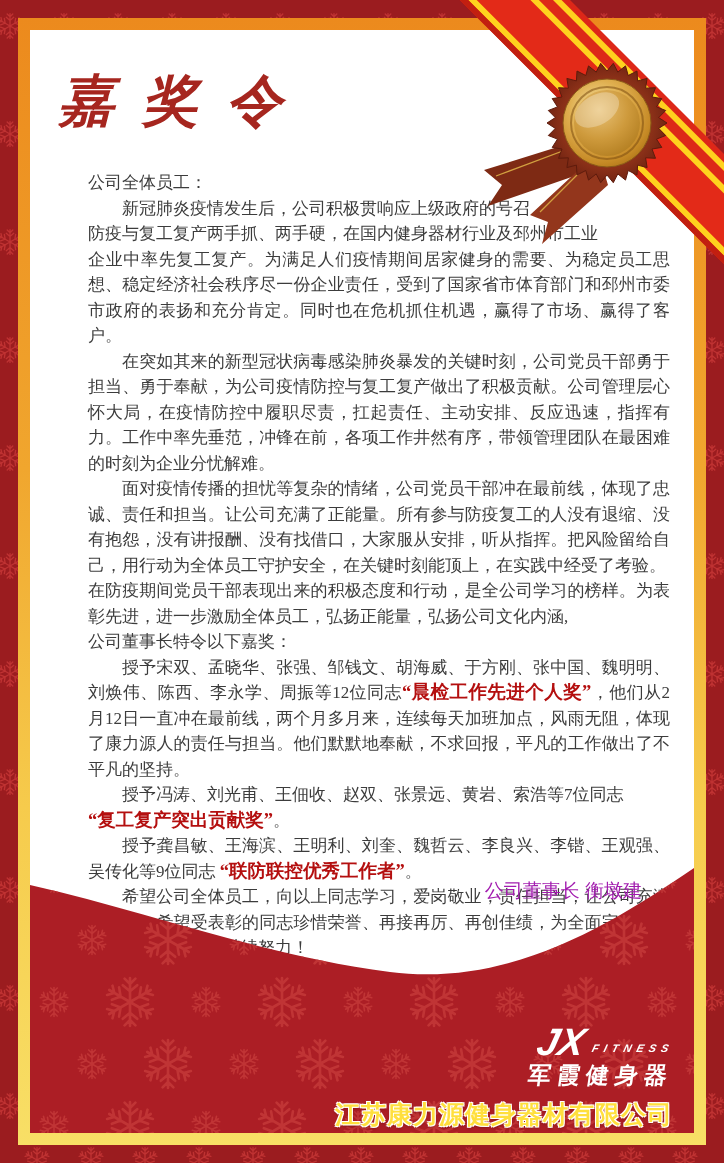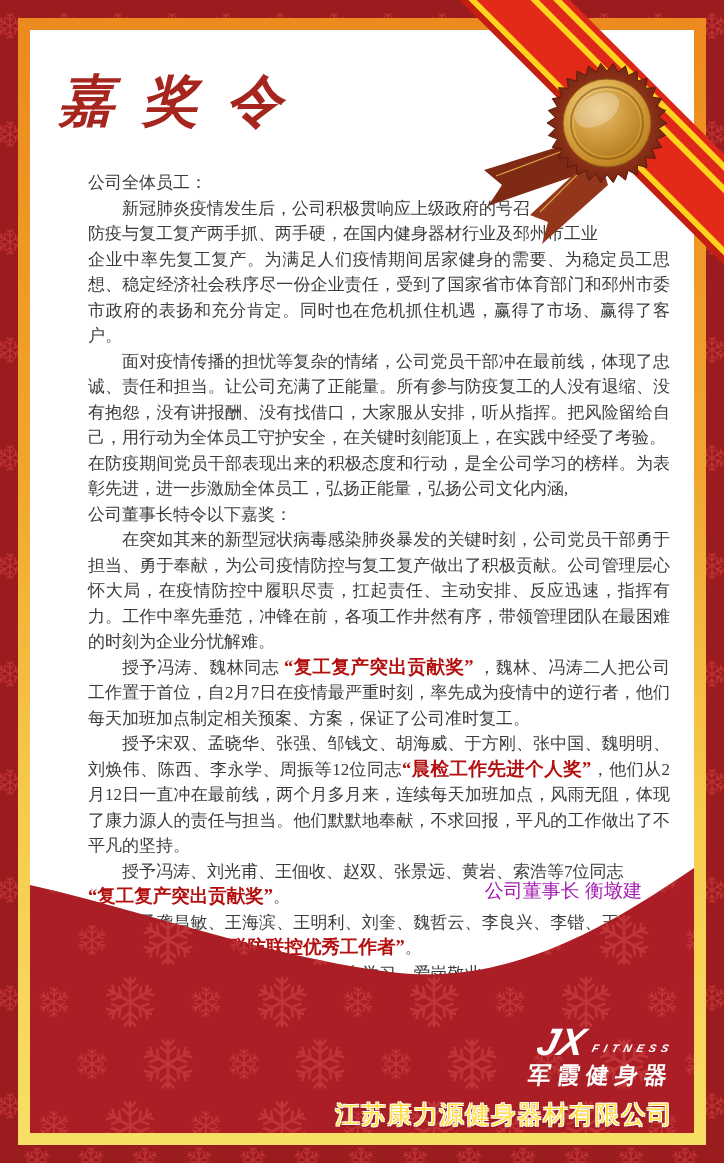"面对疫情传播的担忧等复杂的情绪，公司党员干部冲在最前线，体现了忠诚、责任和担当。" p.para { order: before "在突如其来的新型冠状病毒感染肺炎暴发的关键时刻，公司党员干部勇于担当、勇于奉献，" -> after "在突如其来的新型冠状病毒感染肺炎暴发的关键时刻，公司党员干部勇于担当、勇于奉献，" }
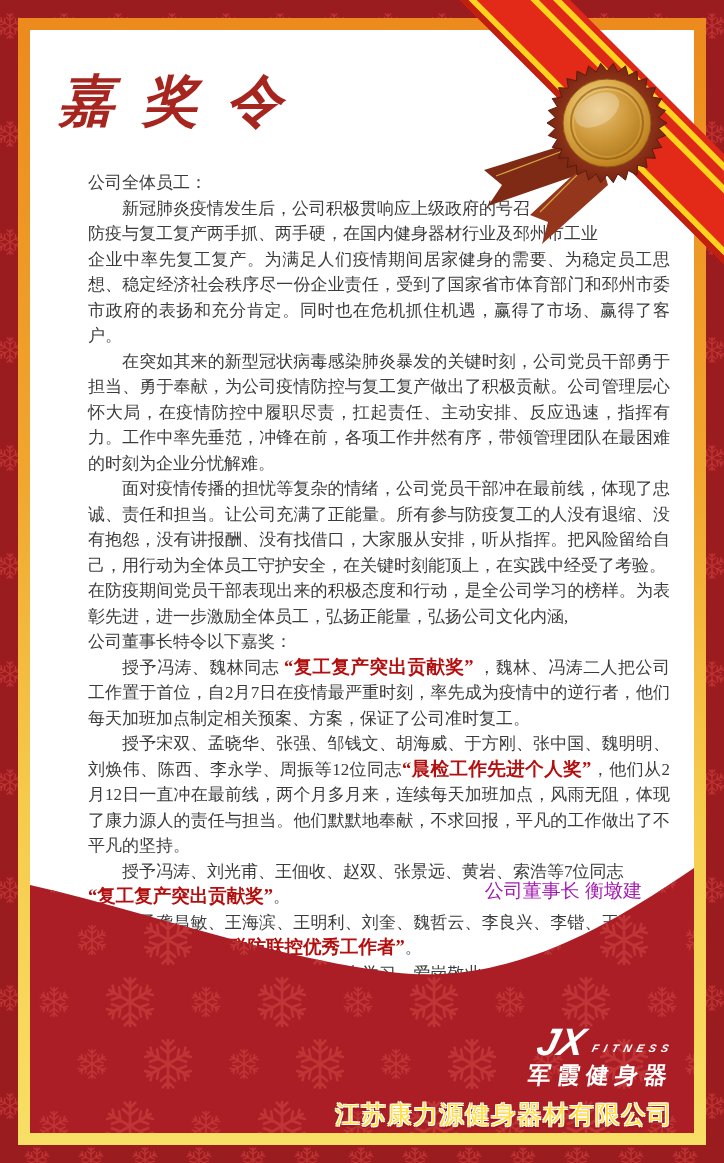"授予冯涛、魏林同志 “复工复产突出贡献奖”" p.para { html: <p><span>授予冯涛、魏林同志 </span><span>“复工复产突出贡献奖”</span><span> ，魏林、冯涛二人把公司工作置于首位，自2月7日在疫情最严重时刻，率先成为疫情中的逆行者，他们每天加班加点制定相关预案、方案，保证了公司准时复工。</span></p> -> none }
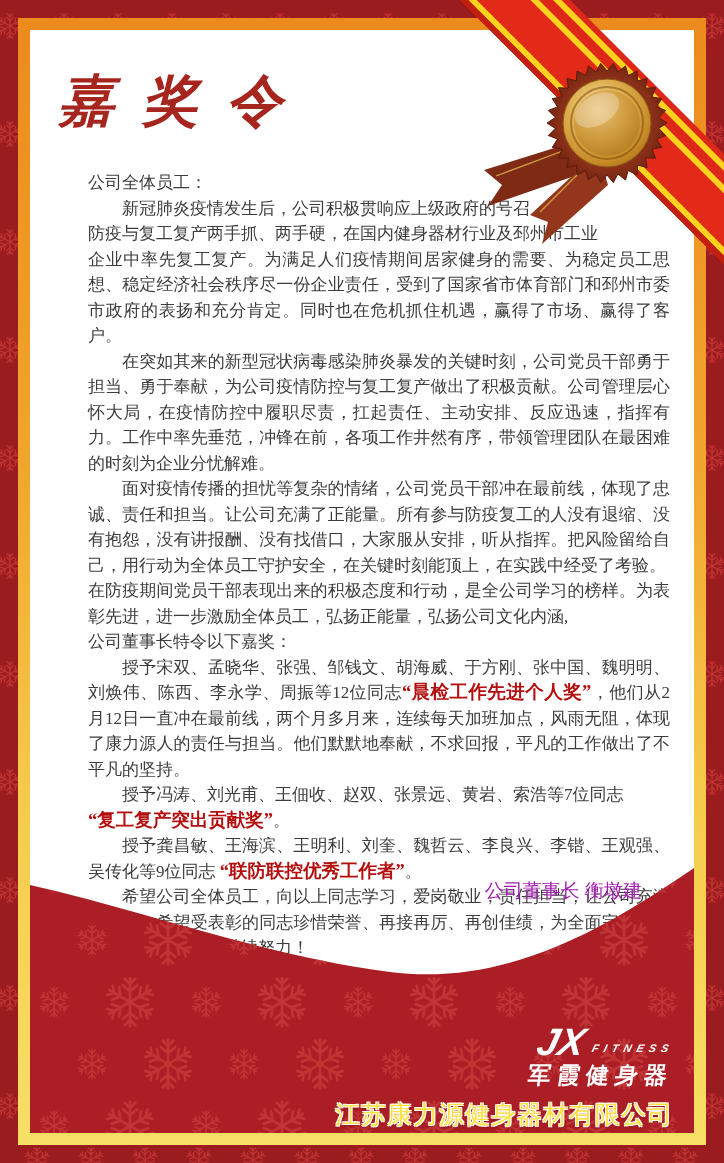"江苏康力源健身器材有限公司" .company { font-weight: normal -> bold }
